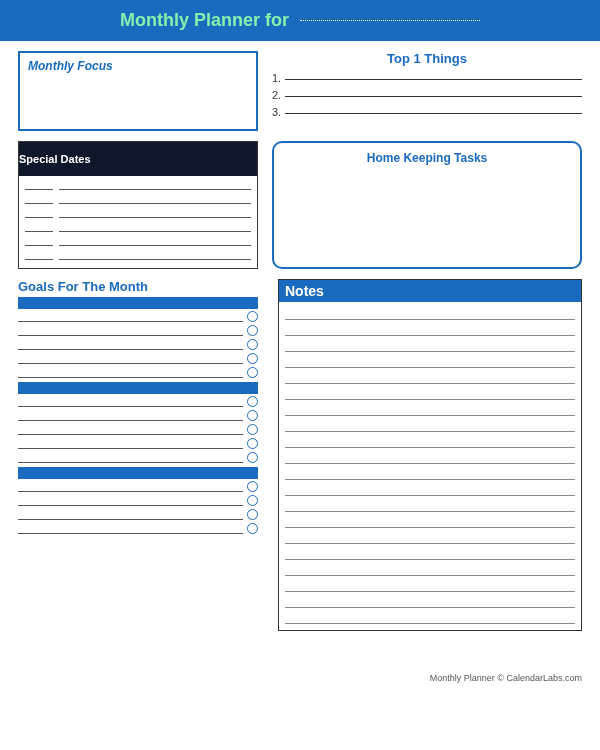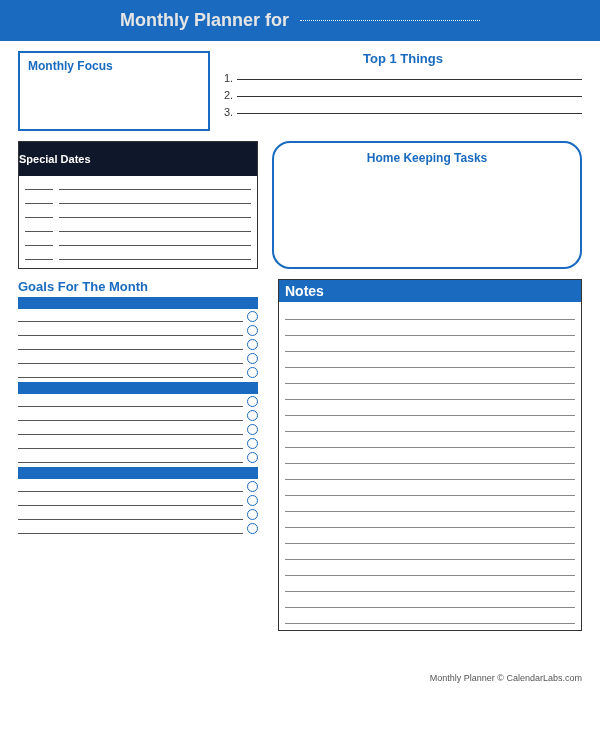"Monthly Planner for" .header { color: #e5e5e5 -> #86efac }
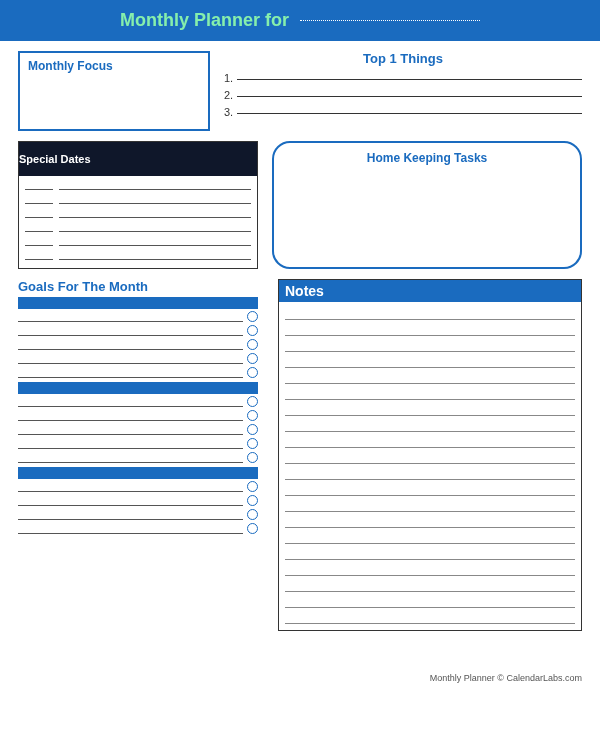"Monthly Focus" .monthly-focus-box { font-style: none -> italic; width: 192px -> 240px }
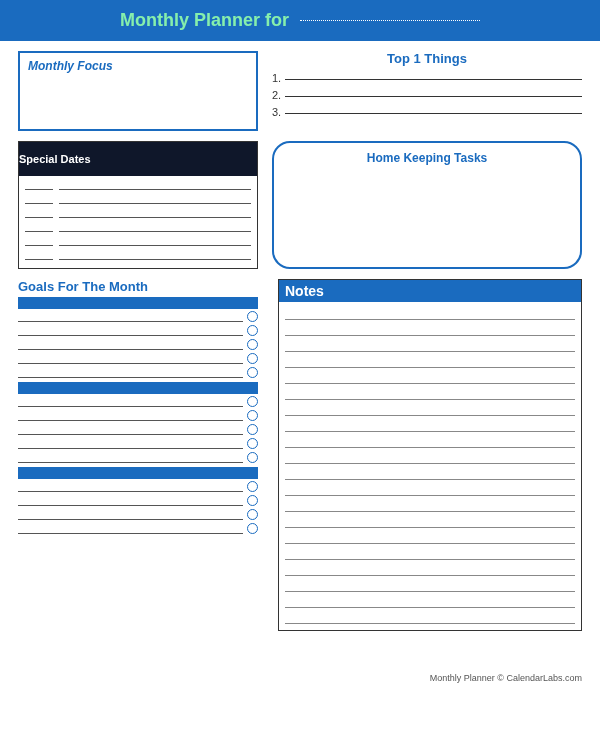"Home Keeping Tasks" .home-keeping-box { border-radius: 18px -> 10px }
